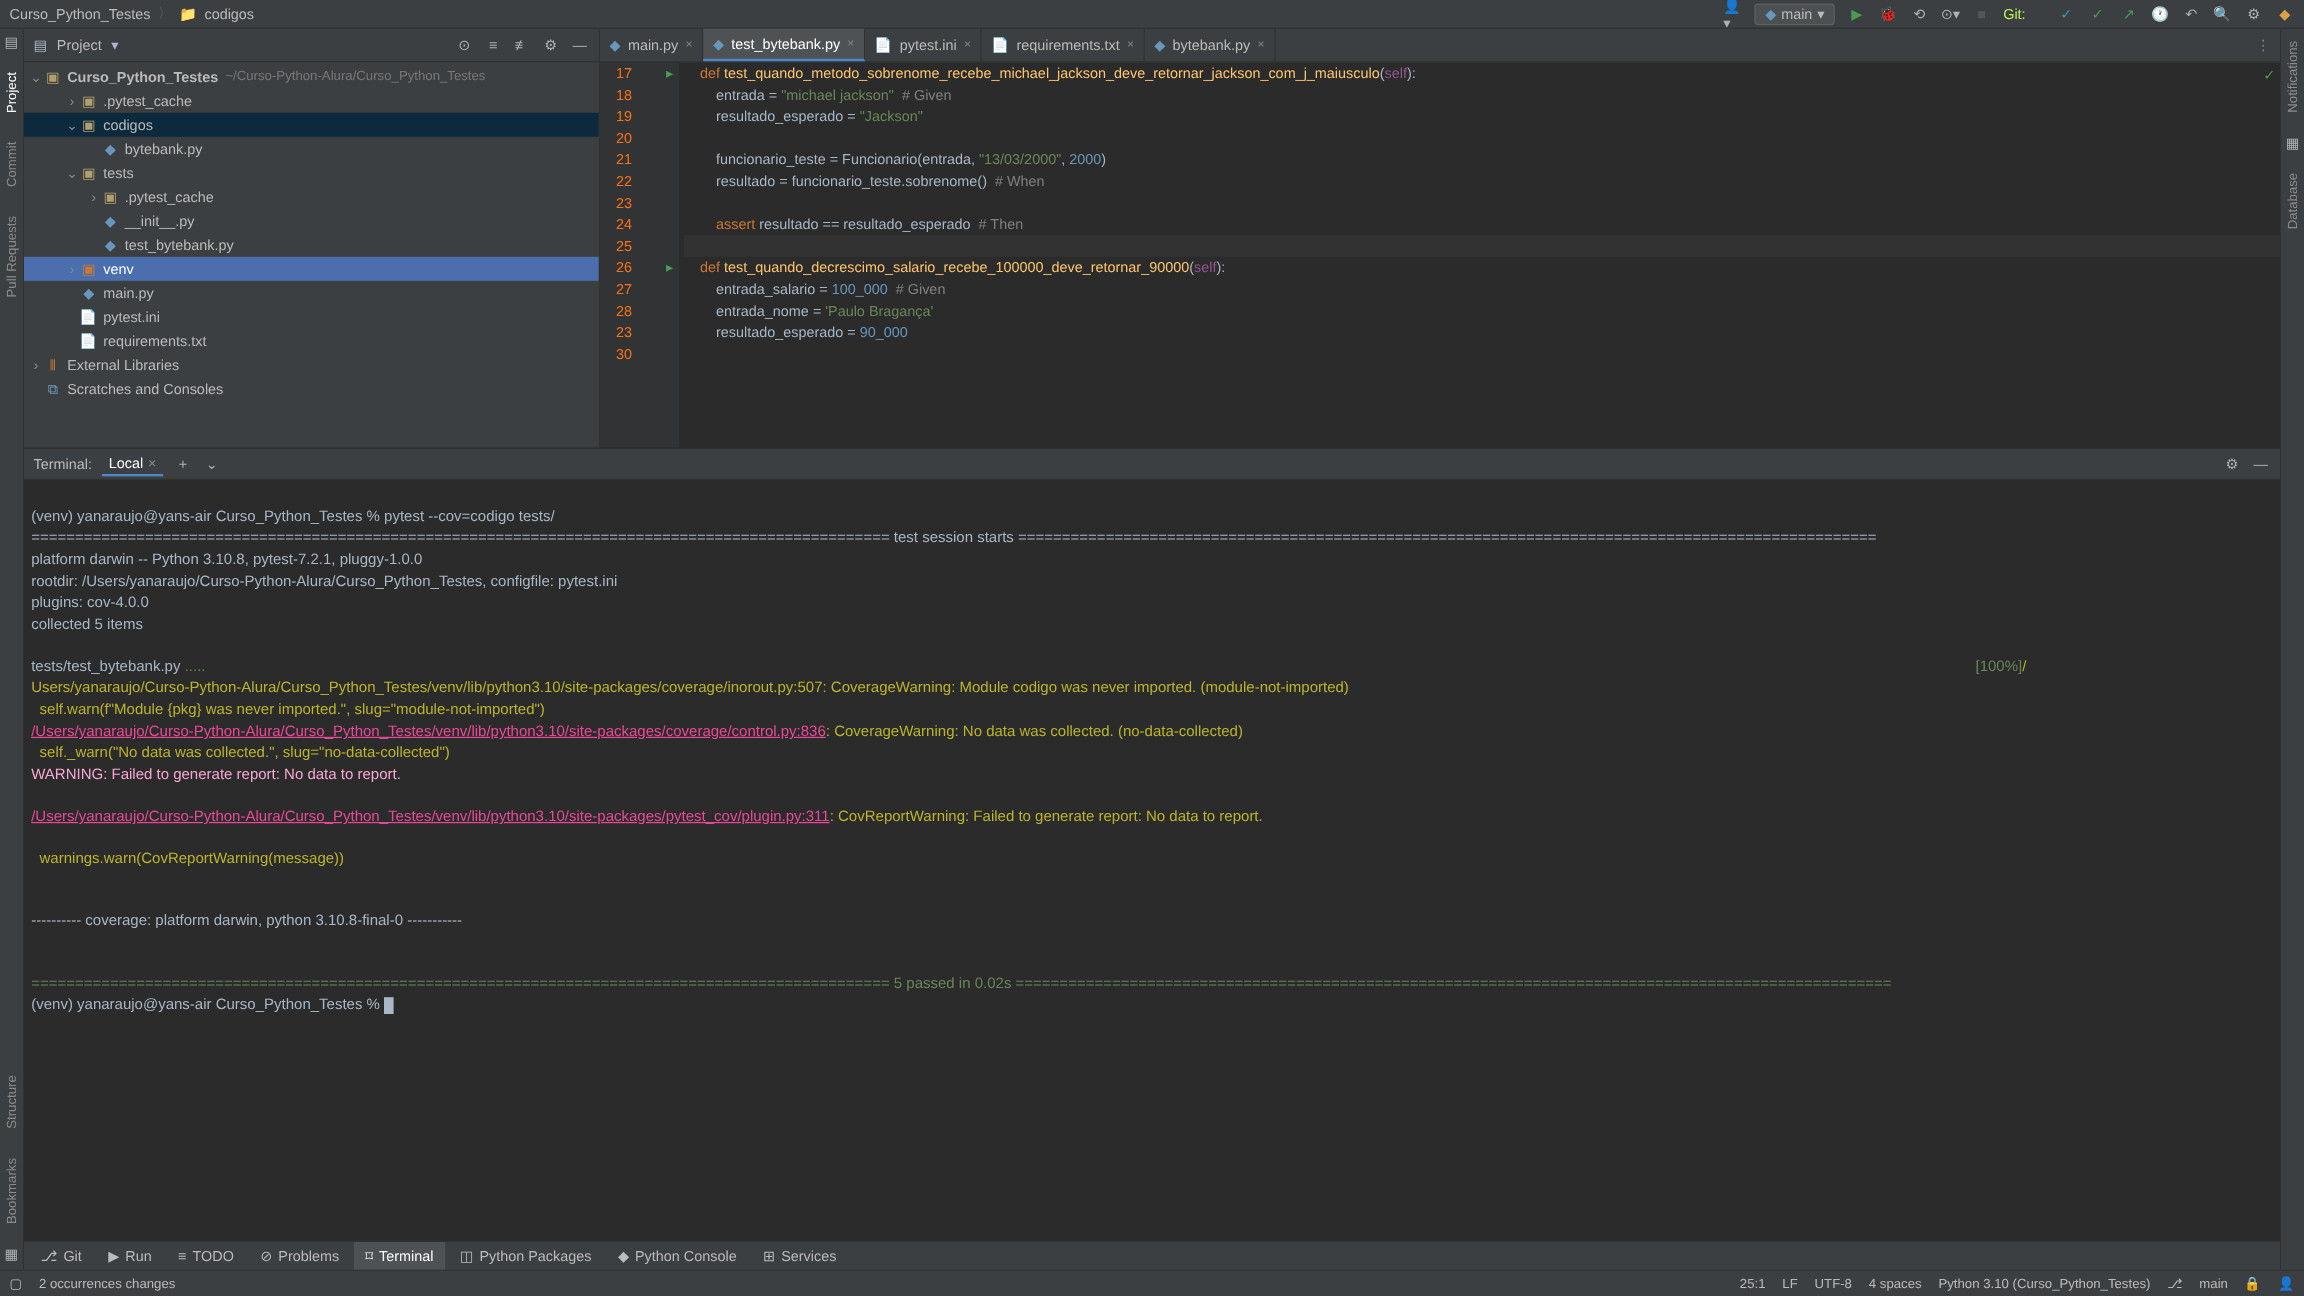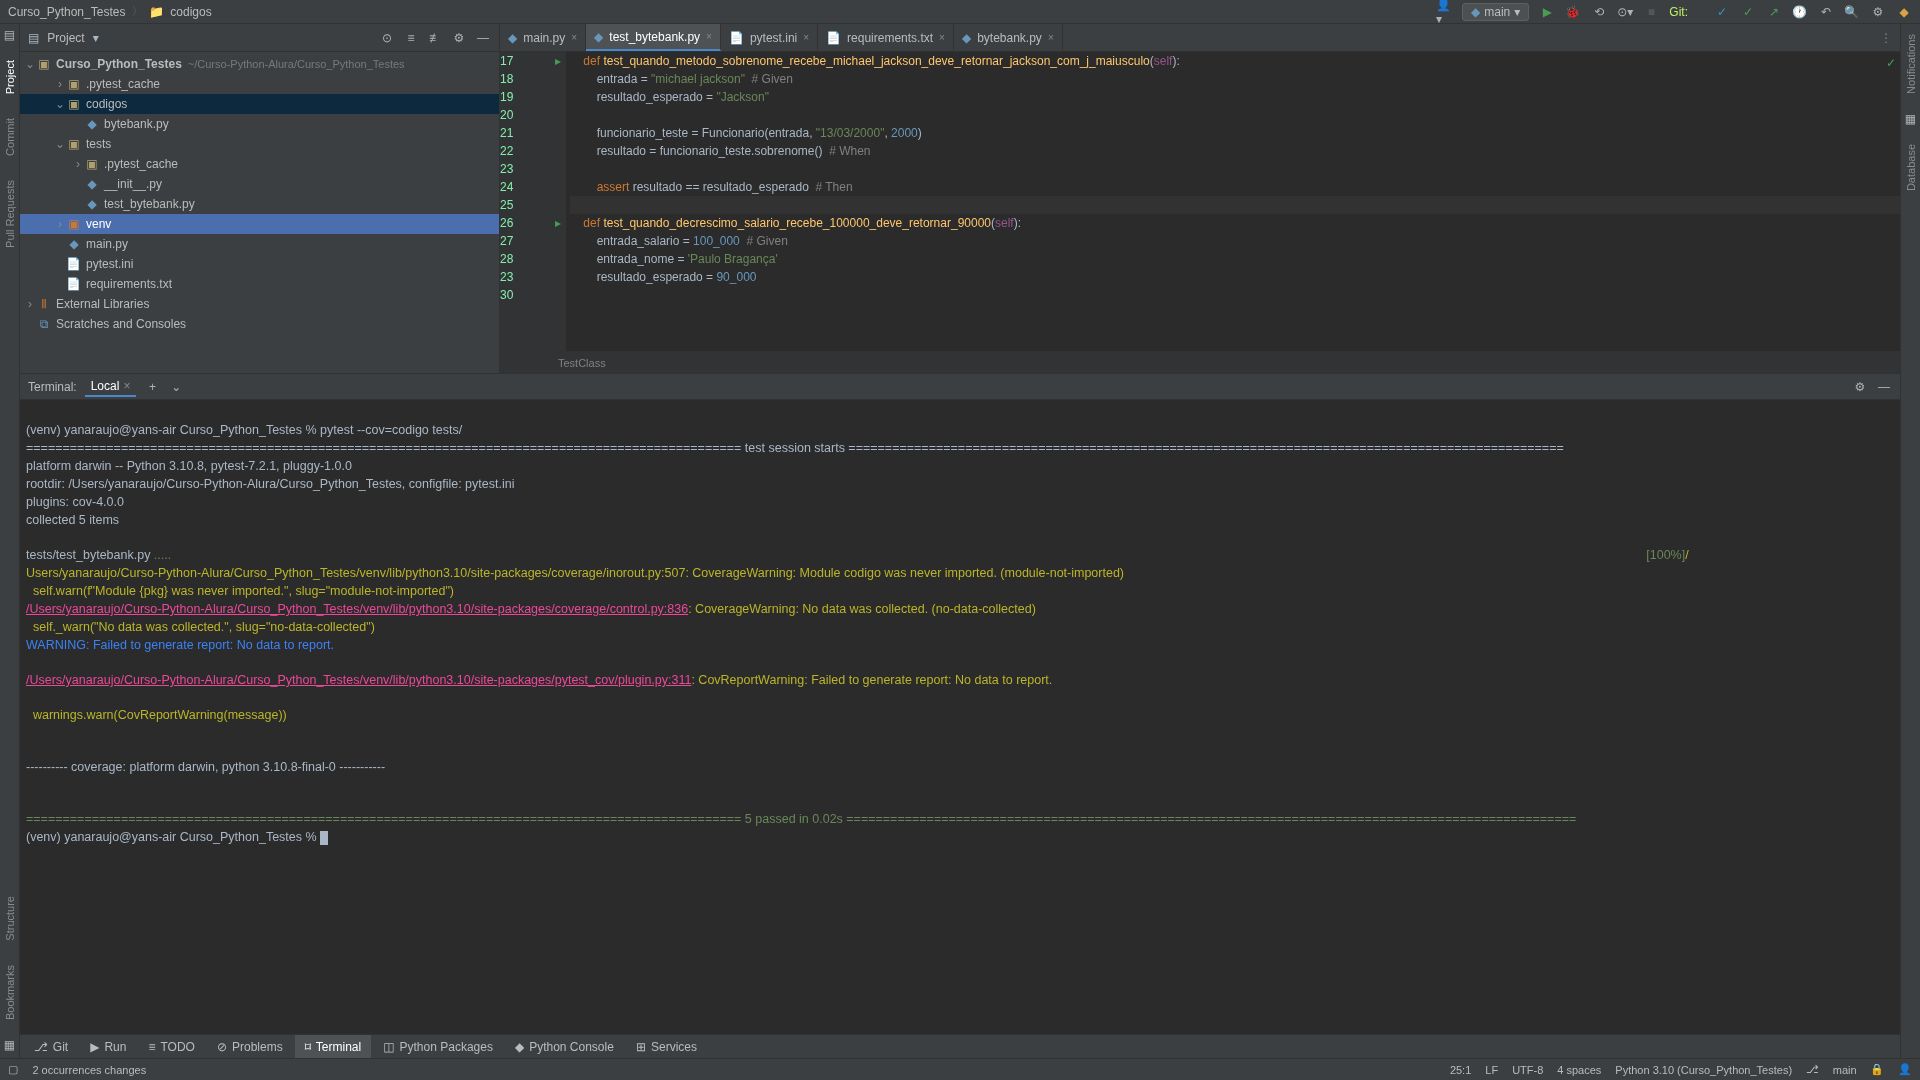"17" .gutter-col { color: #86efac -> #f97316; text-align: left -> center }
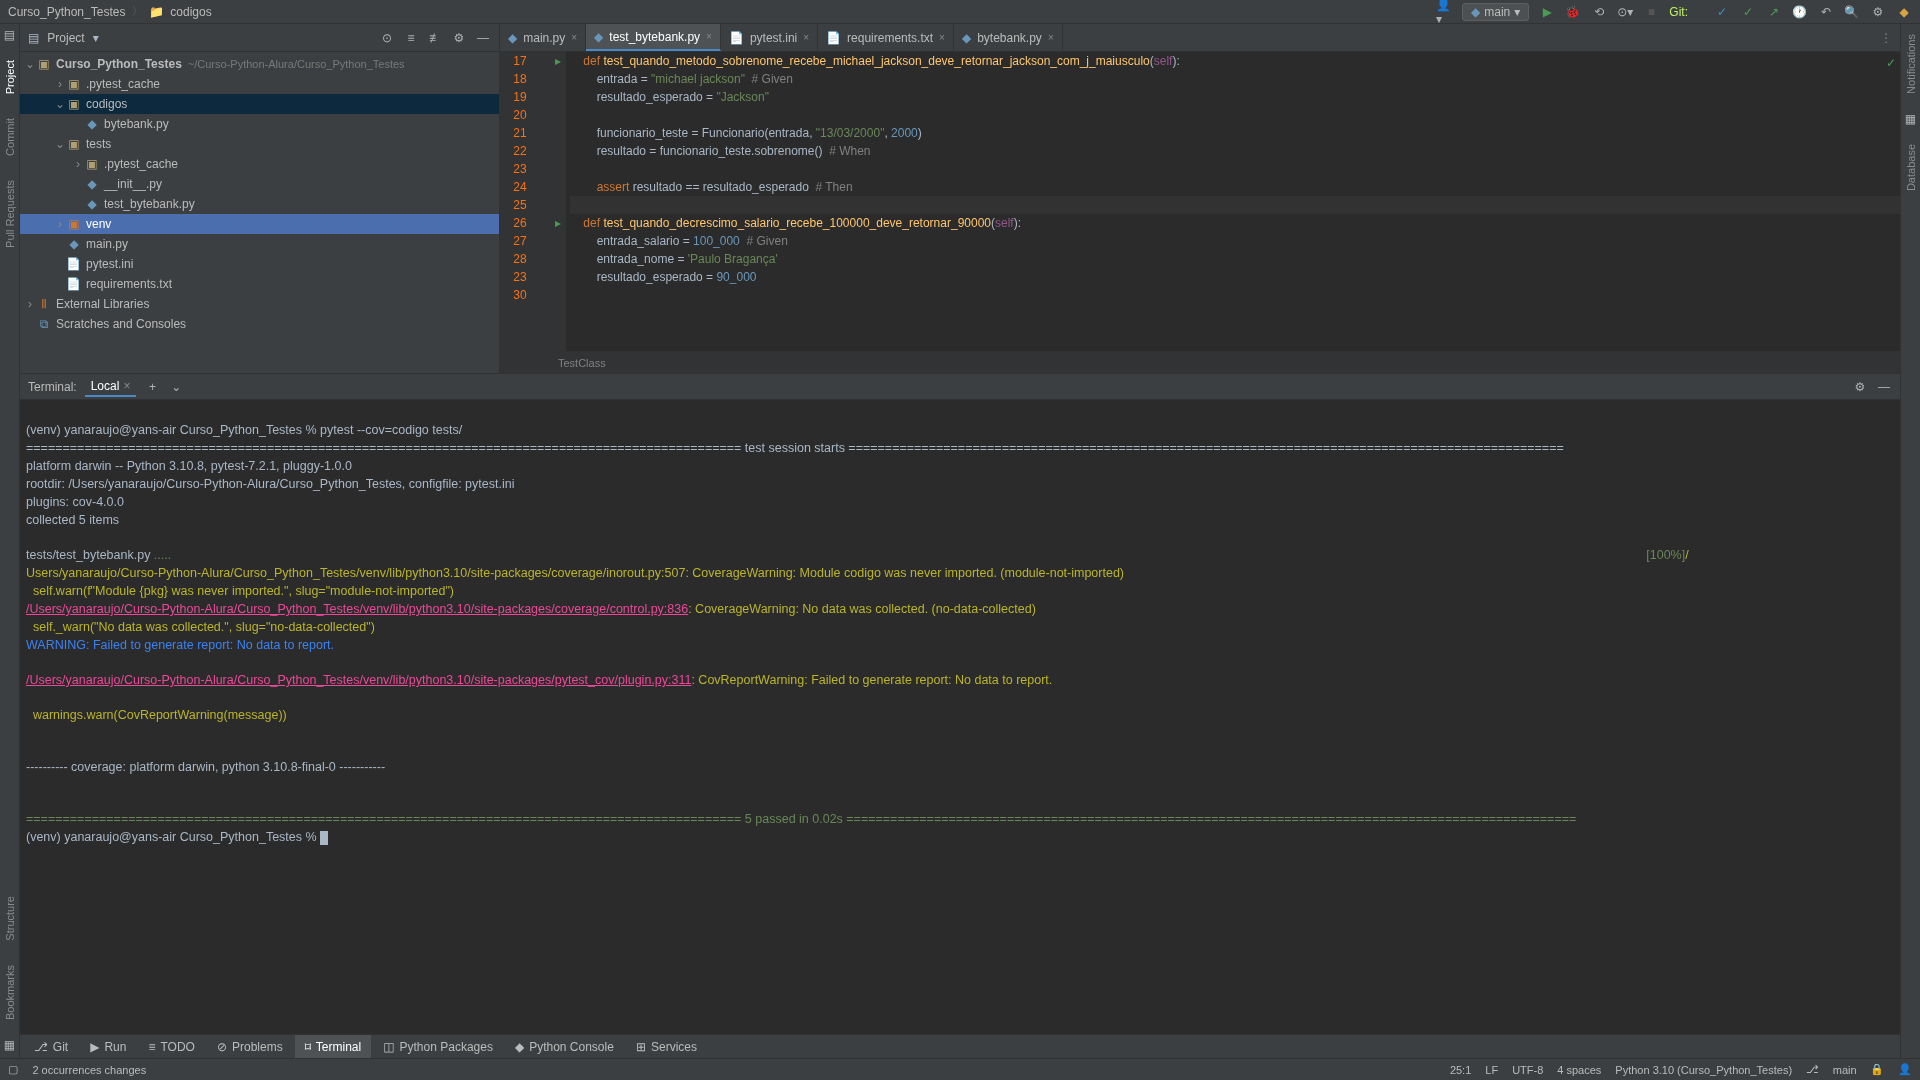"TestClass" div.breadcrumb-bar { html: <div>TestClass</div> -> none }
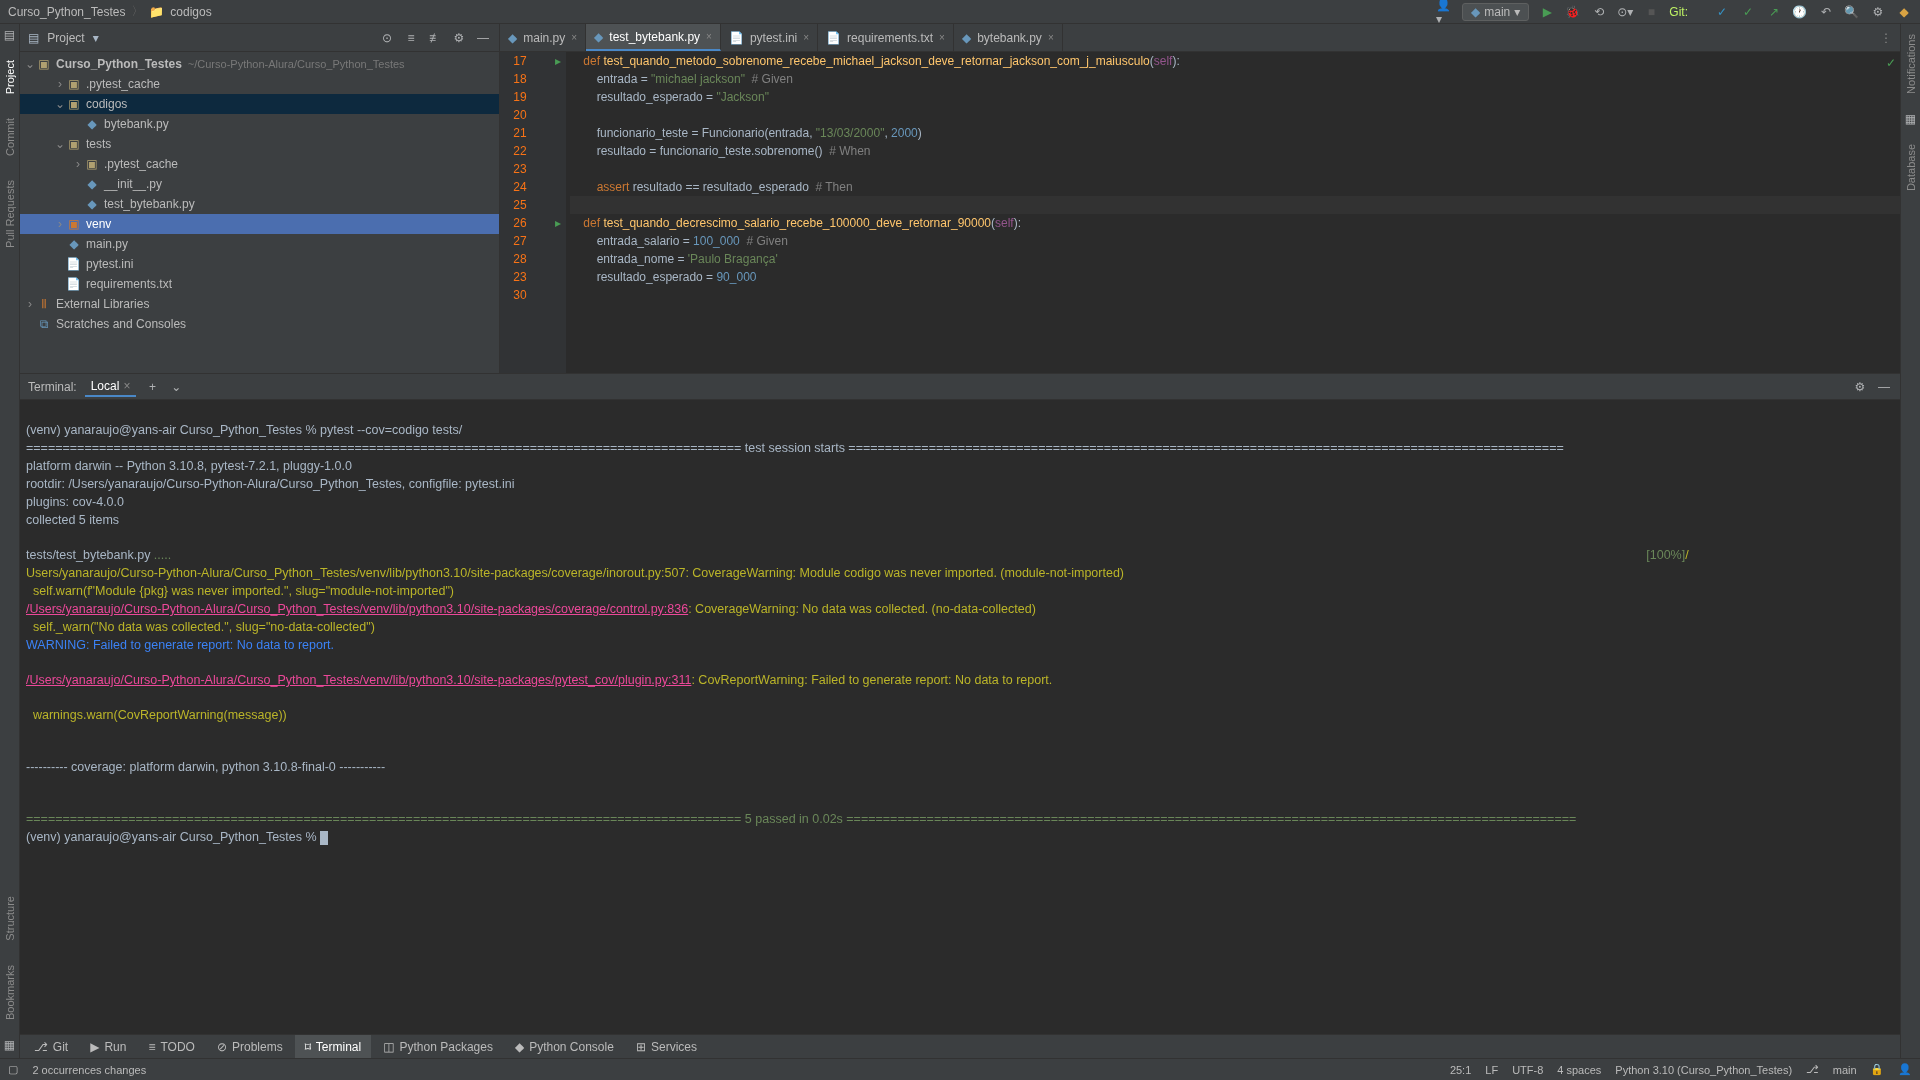"WARNING: Failed to generate report:" .t-red { color: #3b82f6 -> #f9a8d4 }
